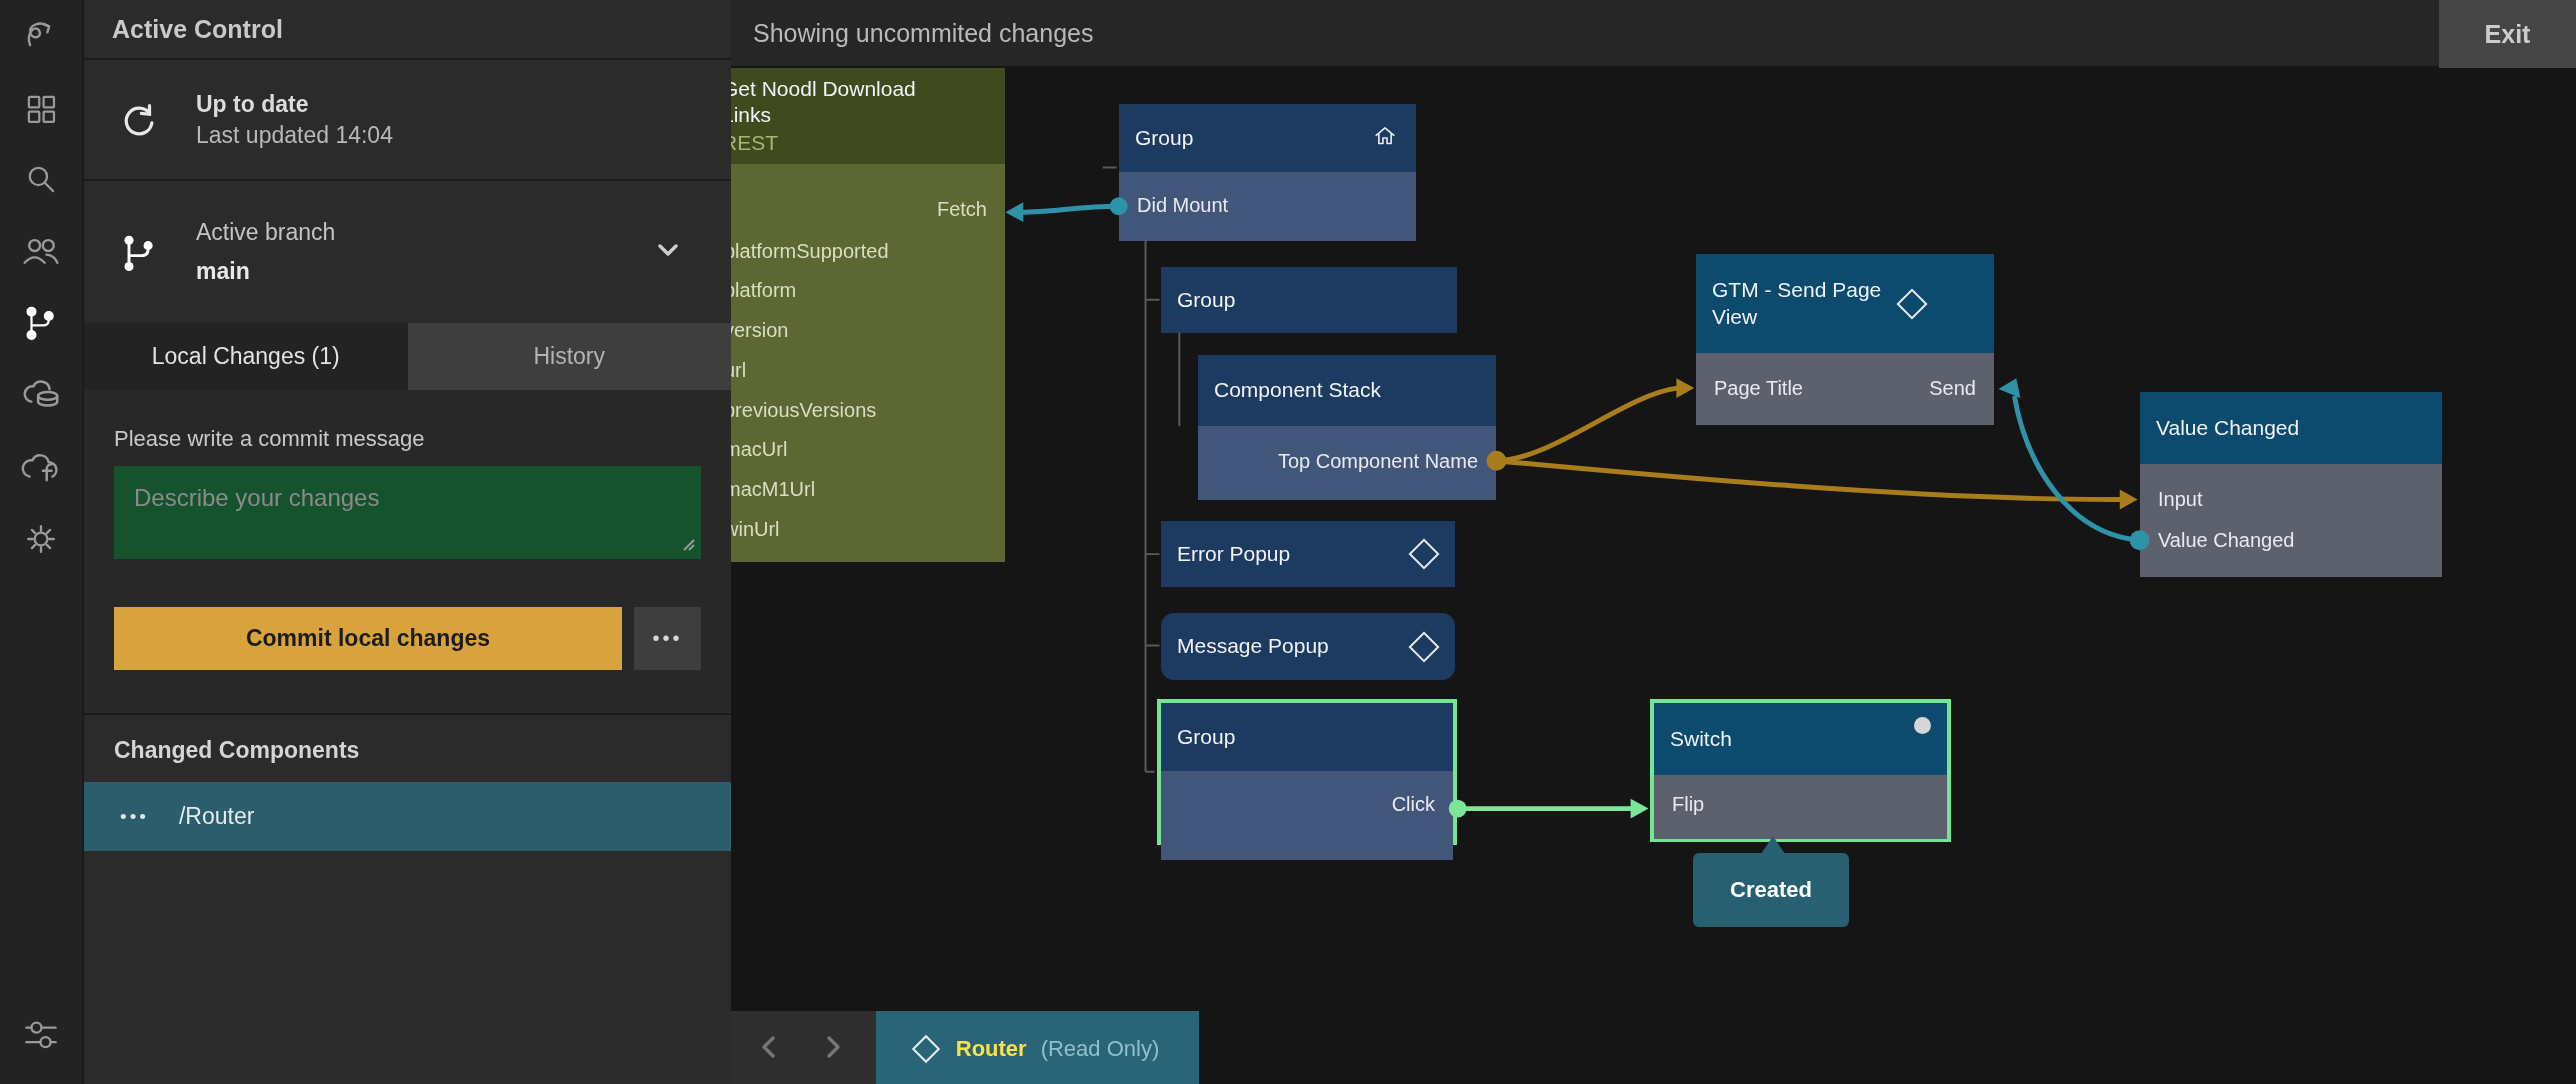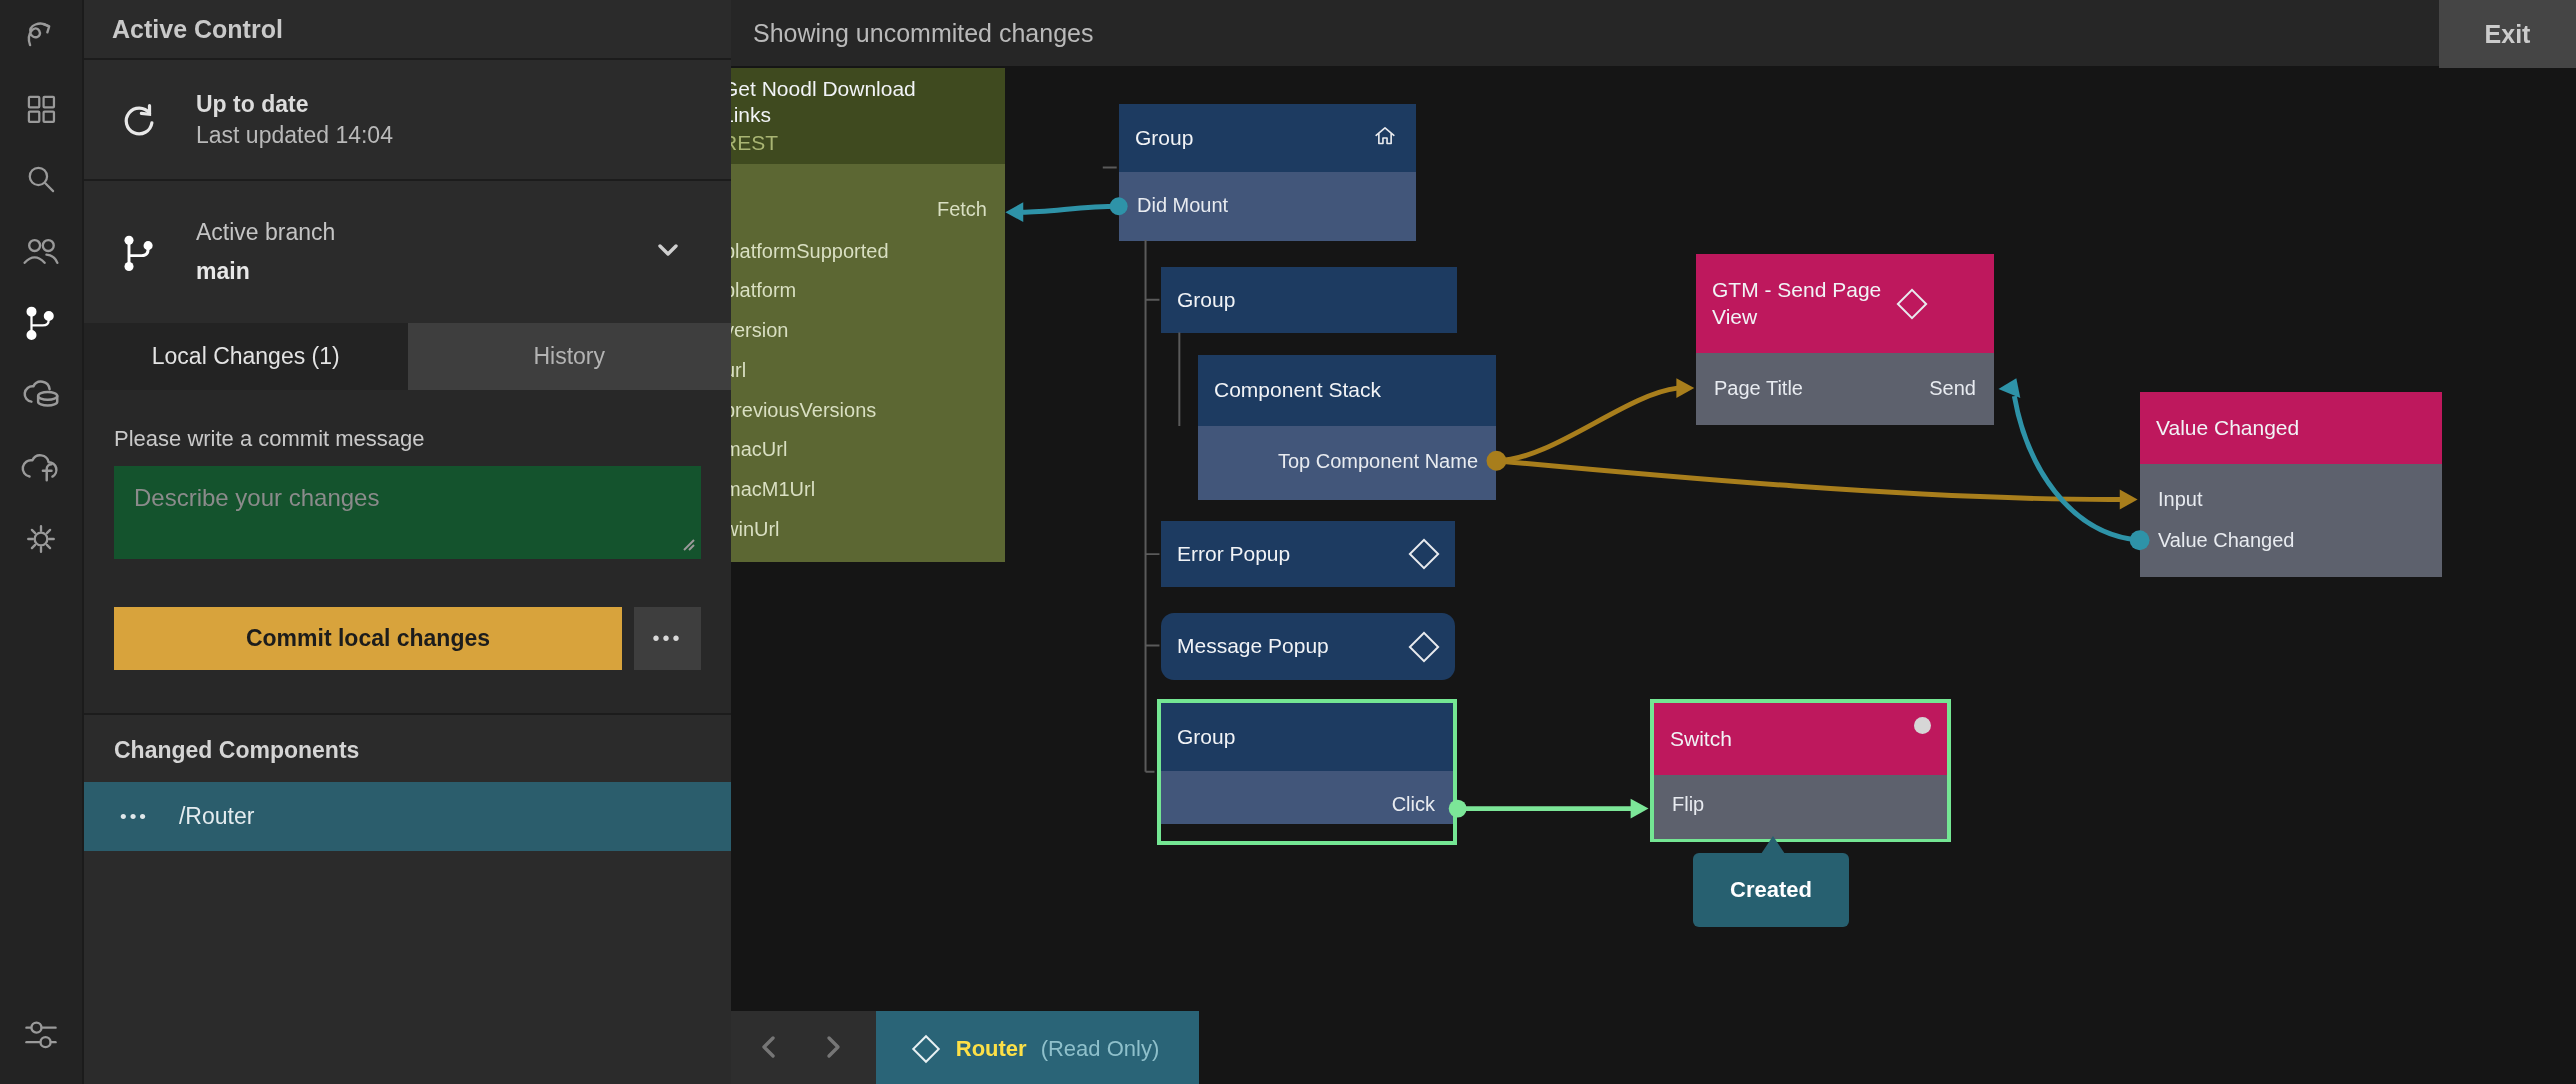"GTM - Send Page View" .gray .n-head { background: #be185d -> #0c4a6e }
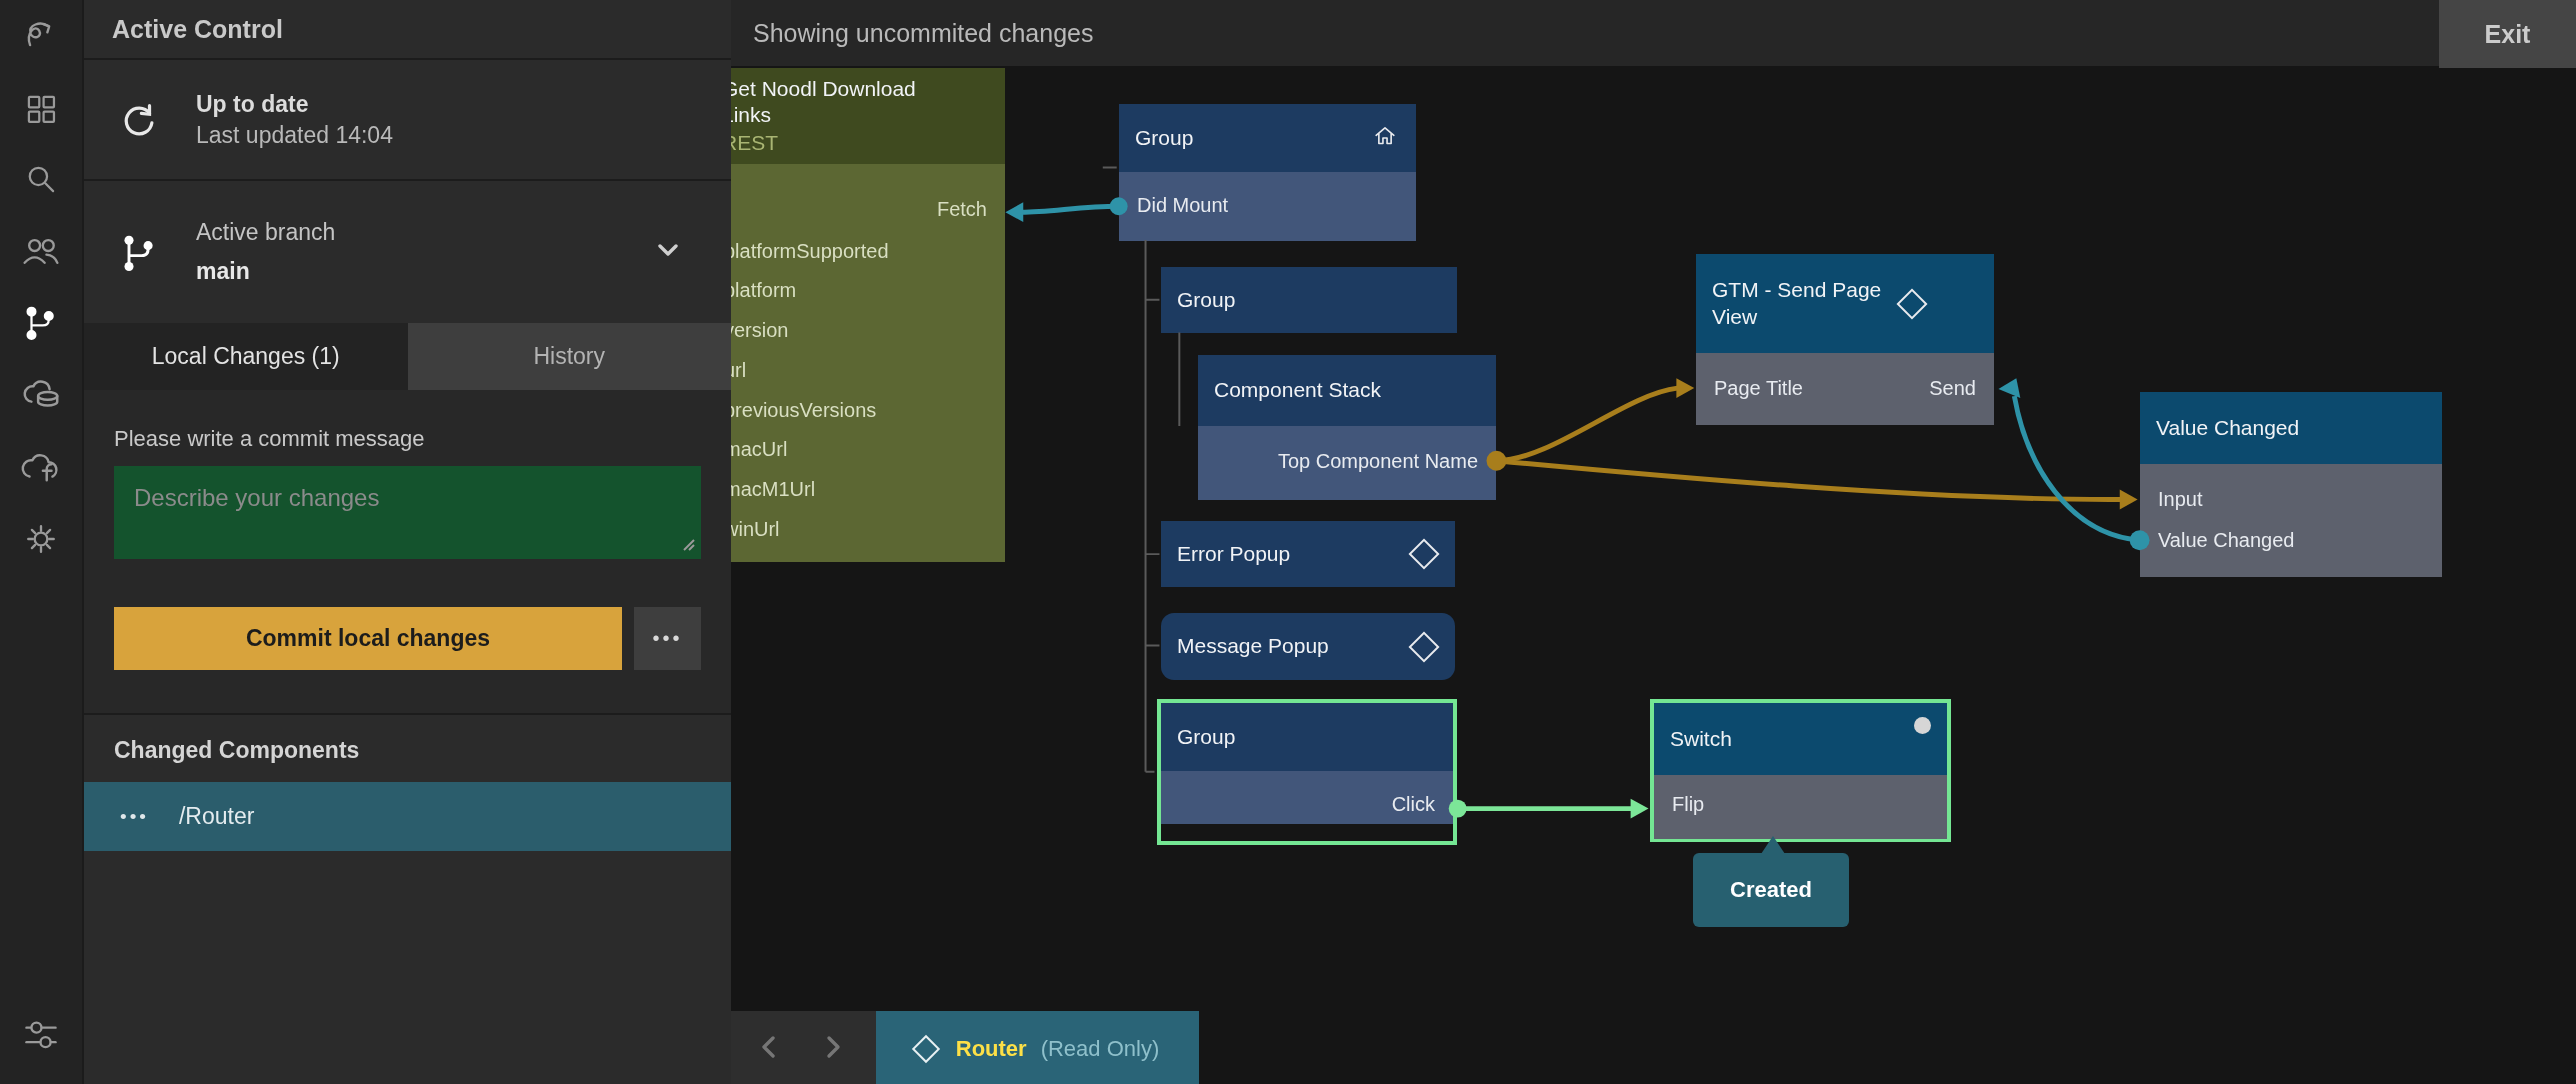"Click" div.n-body { height: 53px -> 89px }
